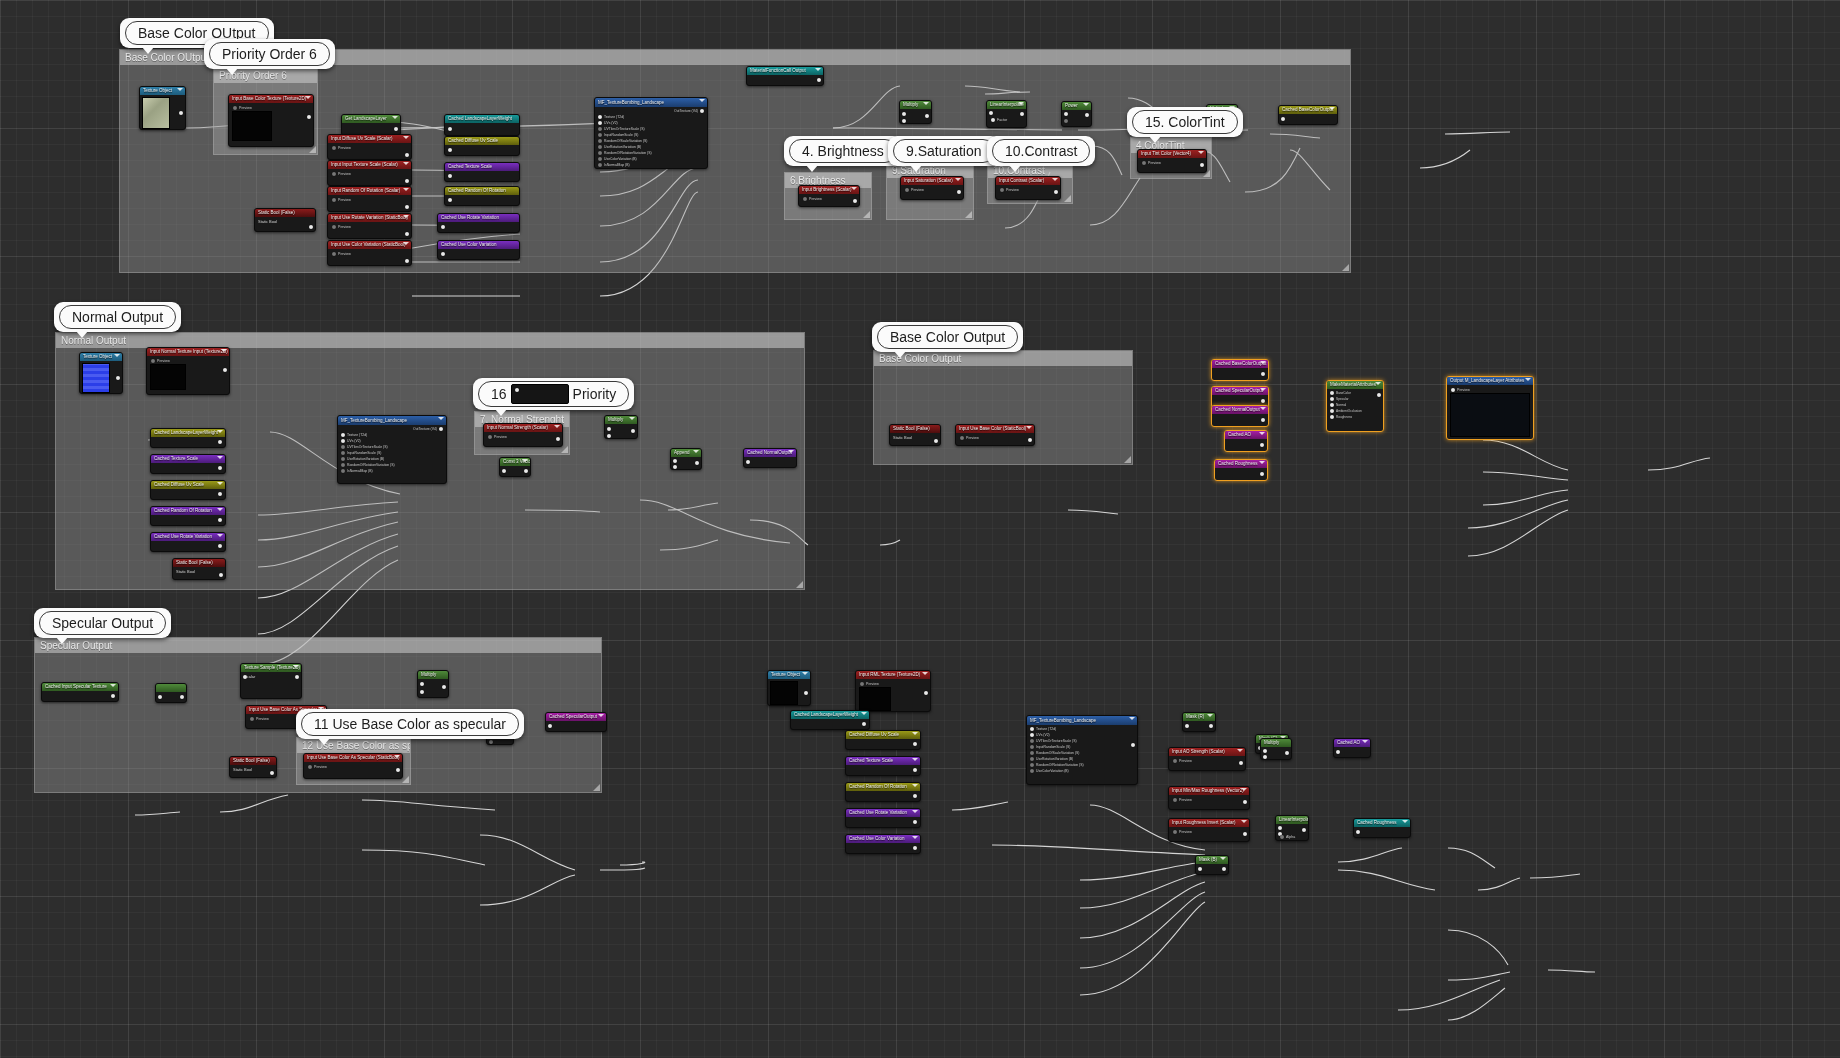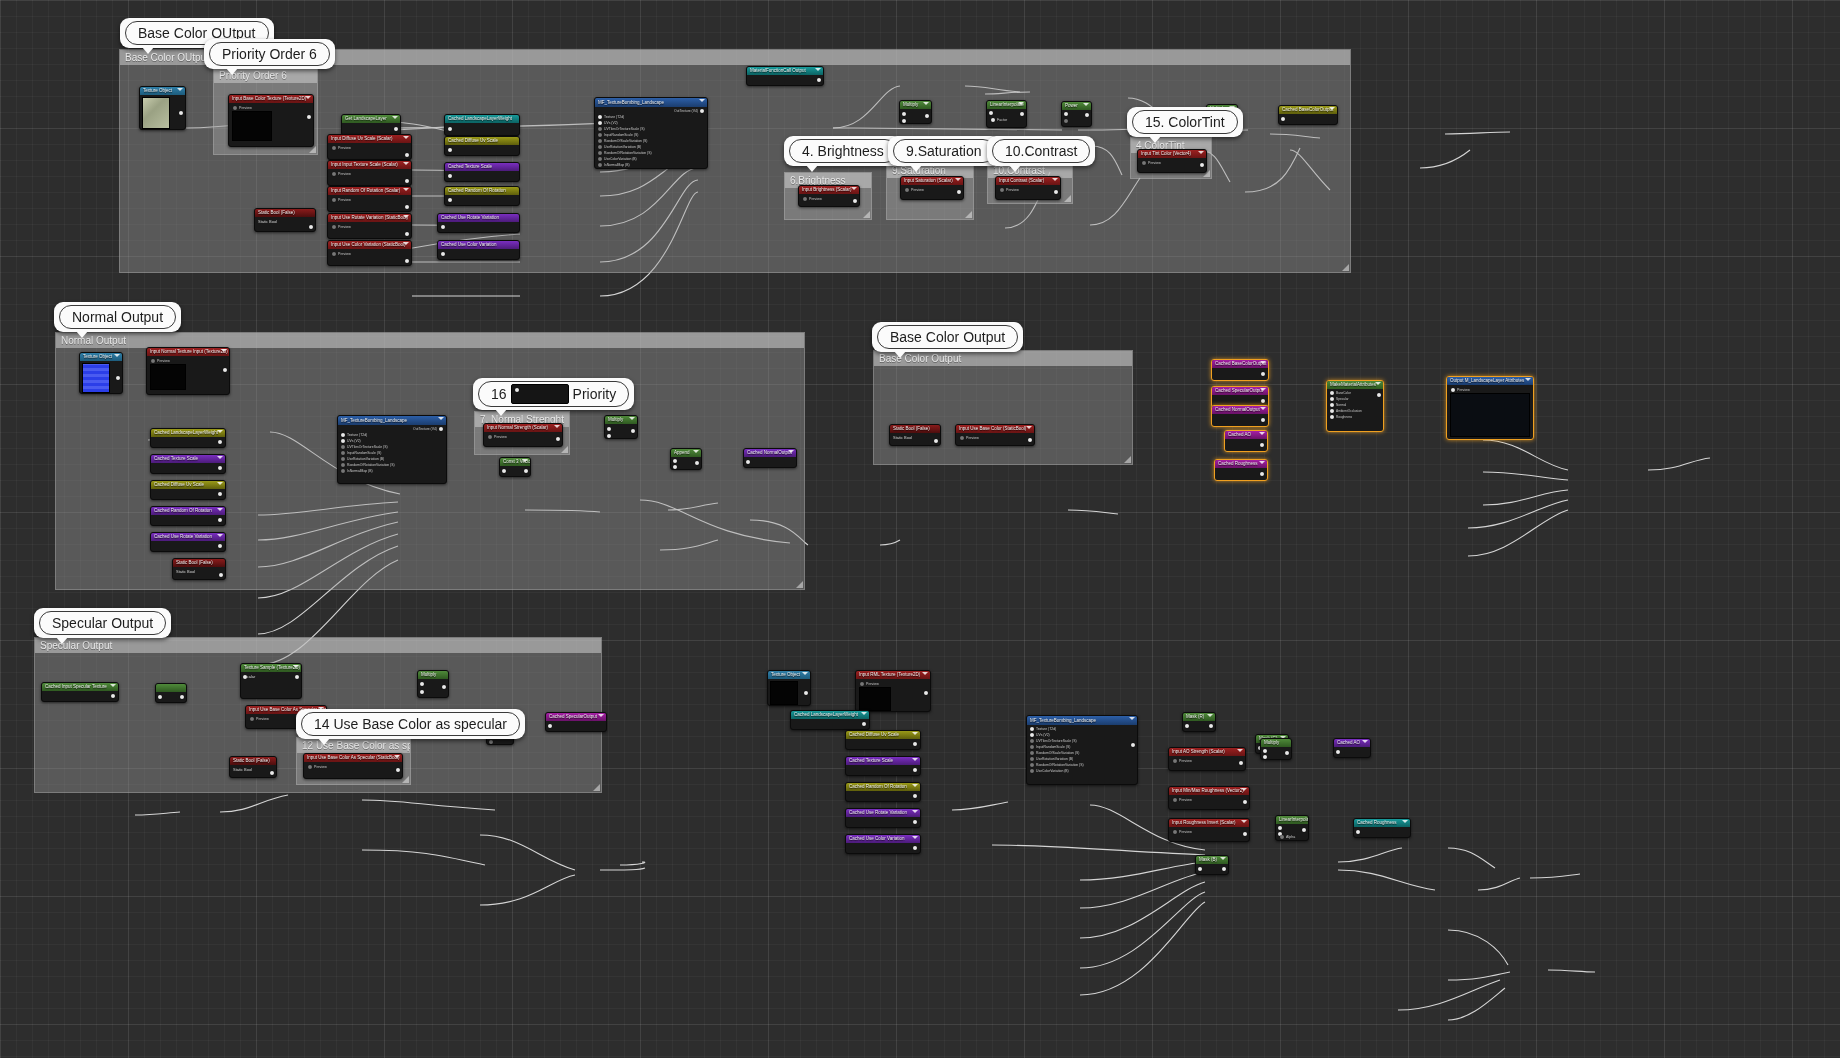"14 Use Base Color as" div.inner { text: 14 -> 11 }
